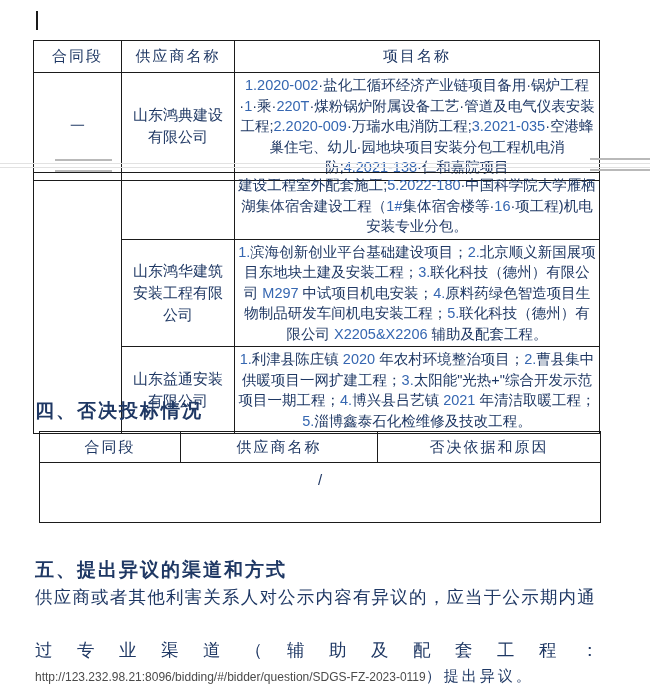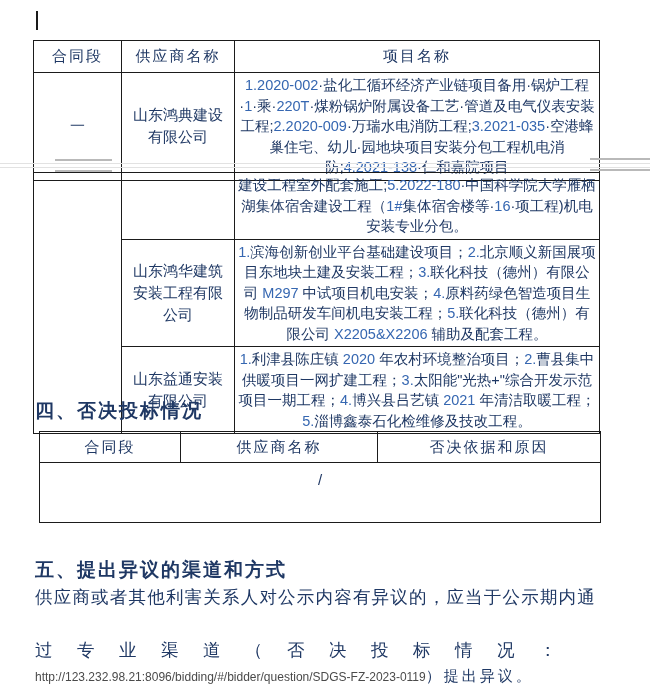"过专业渠道（否决投标情况：" div.para-line { text: 否决投标情况 -> 辅助及配套工程 }
